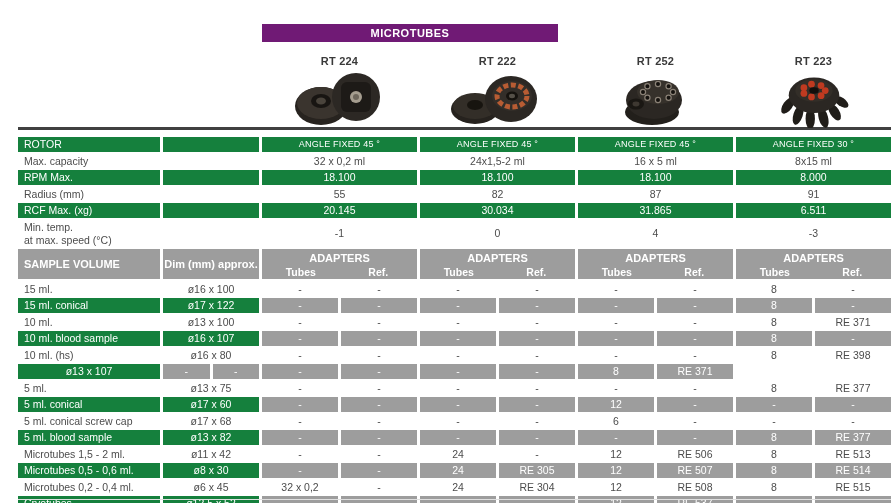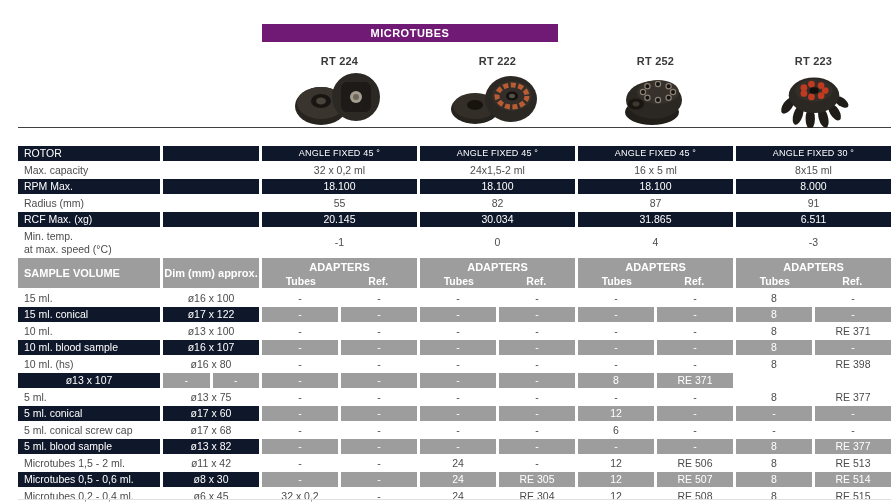"RT 224" .row.products { border-bottom: 1px solid #404040 -> 3px solid #404040; margin-bottom: 18px -> 7px }
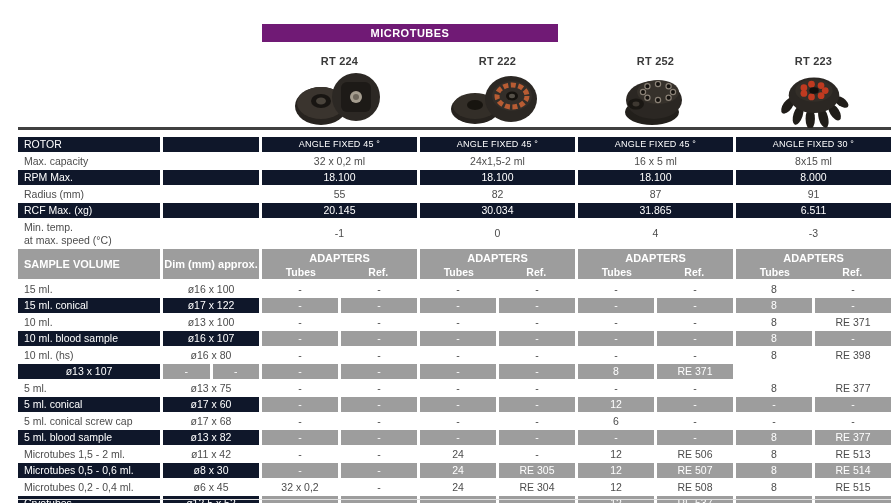"ROTOR" .shaded .c { background: #0f172a -> #15803d }
